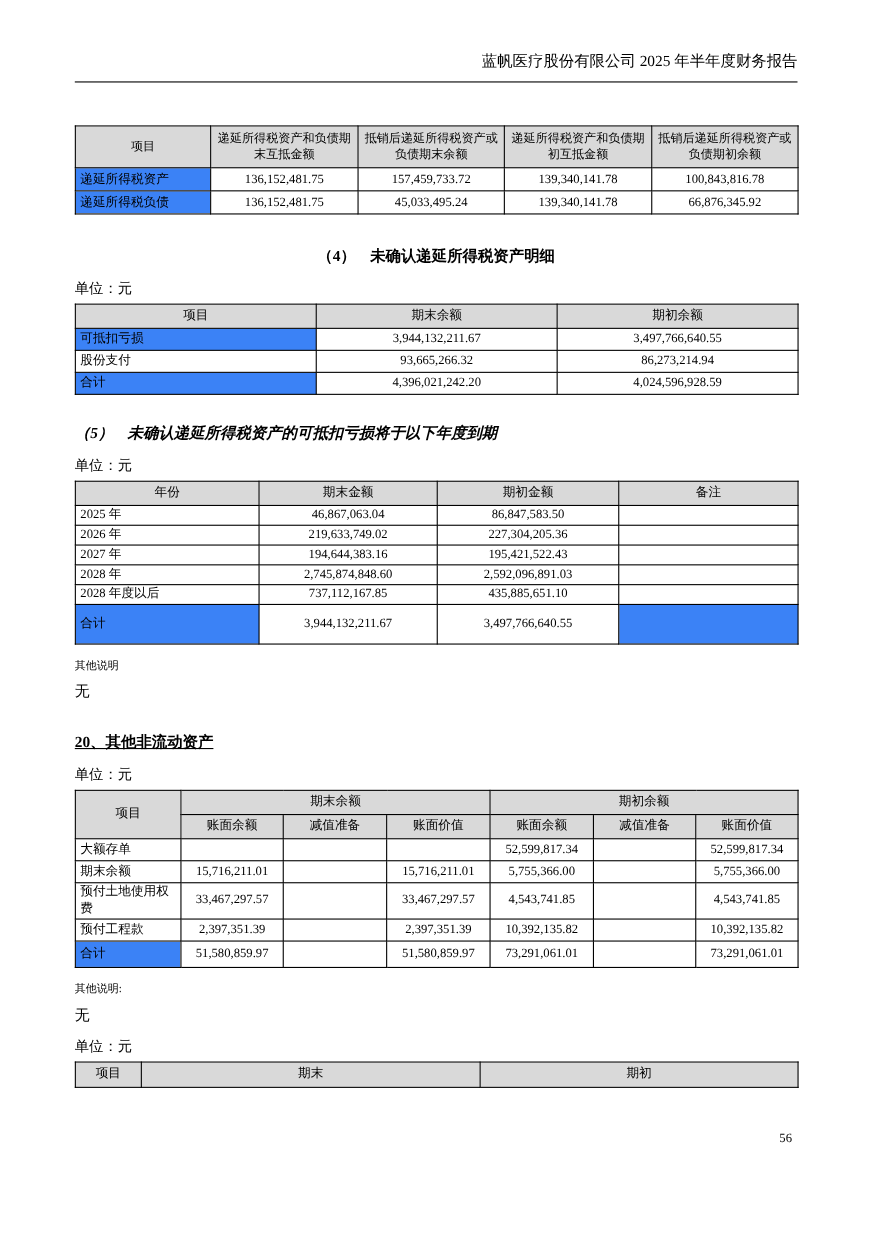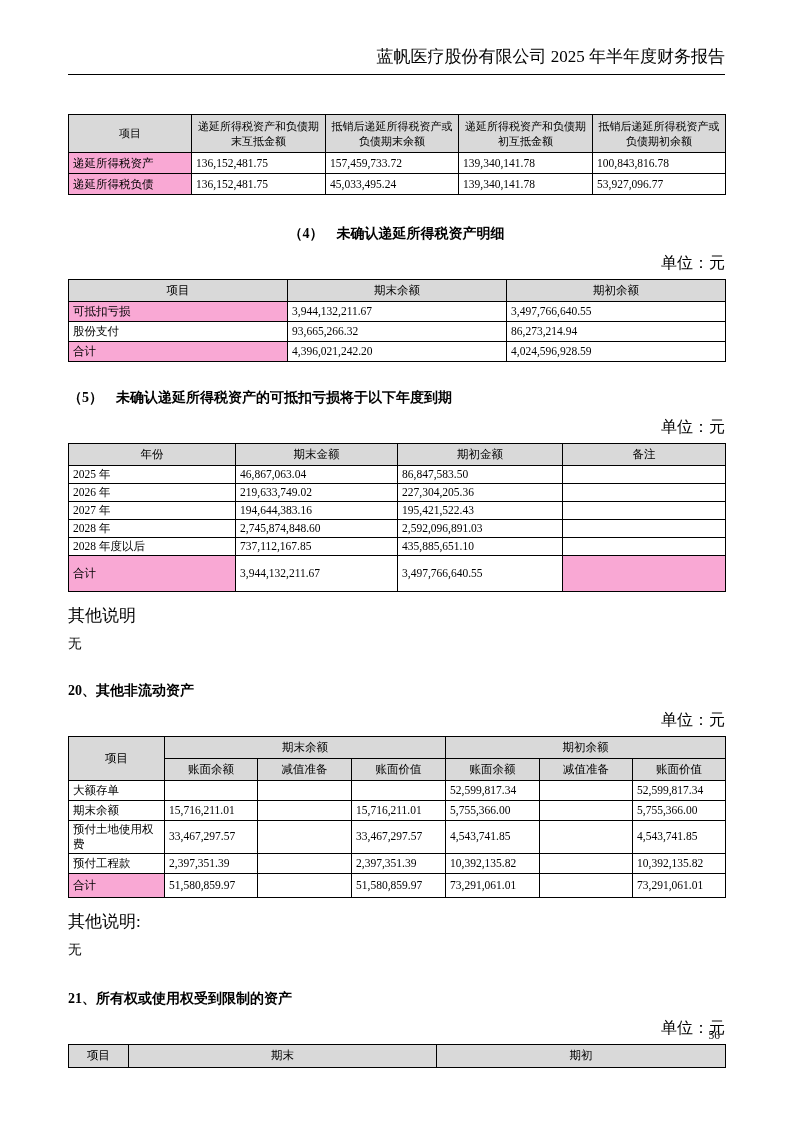"蓝帆医疗股份有限公司 2025 年半年度财务报告" .doc-header { font-size: 17px -> 14px }
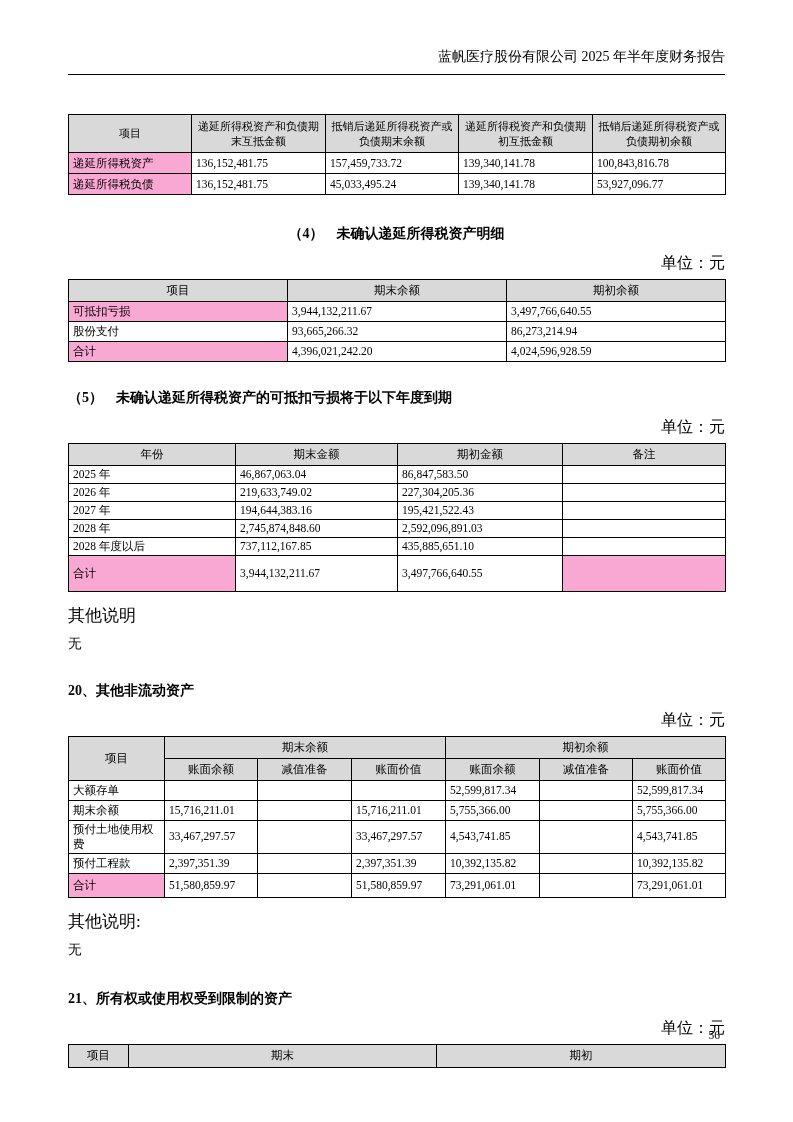"递延所得税资产" td.gray { background: #f9a8d4 -> #3b82f6 }
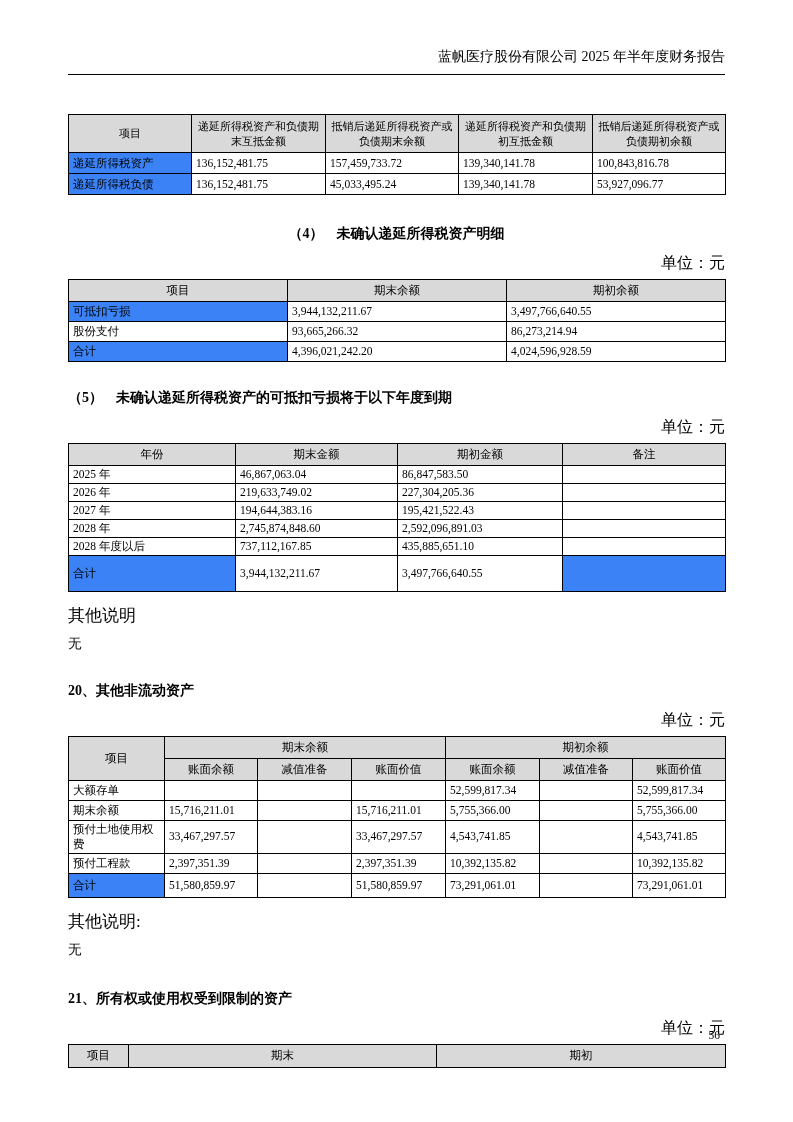"136,152,481.75" td.num { text-align: left -> center }
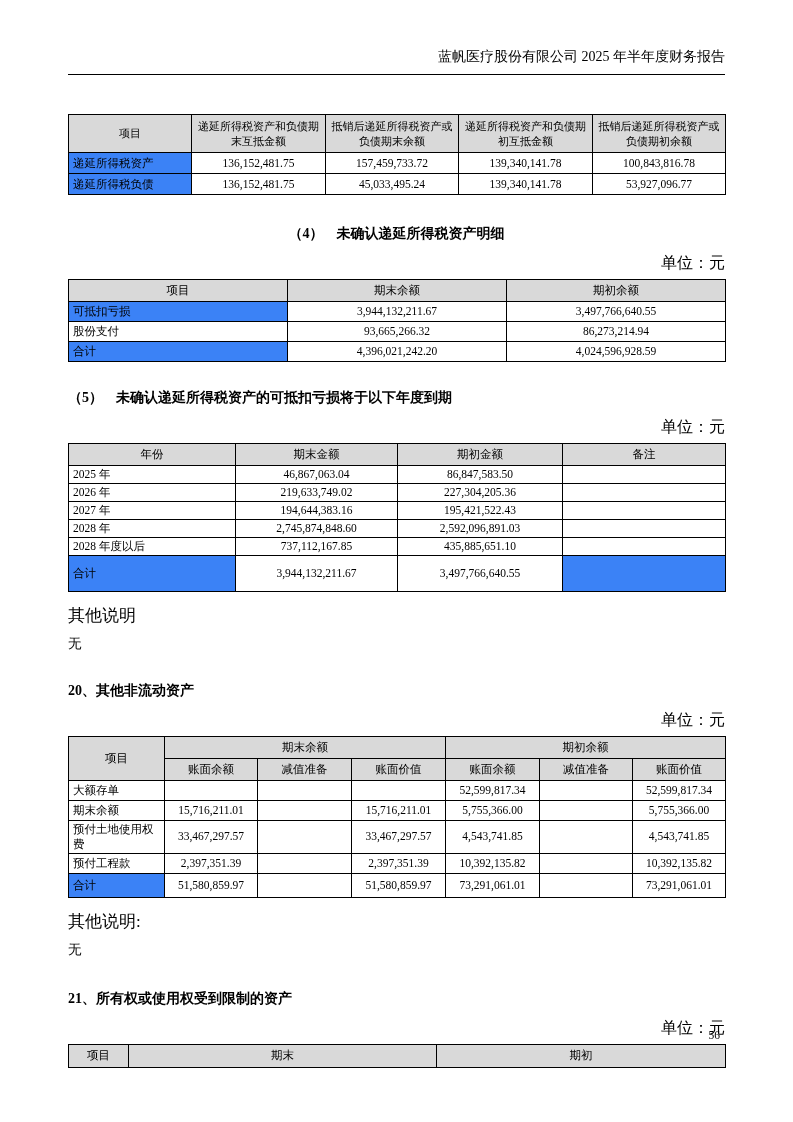"53,927,096.77" td.num { text: 53,927,096.77 -> 66,876,345.92 }
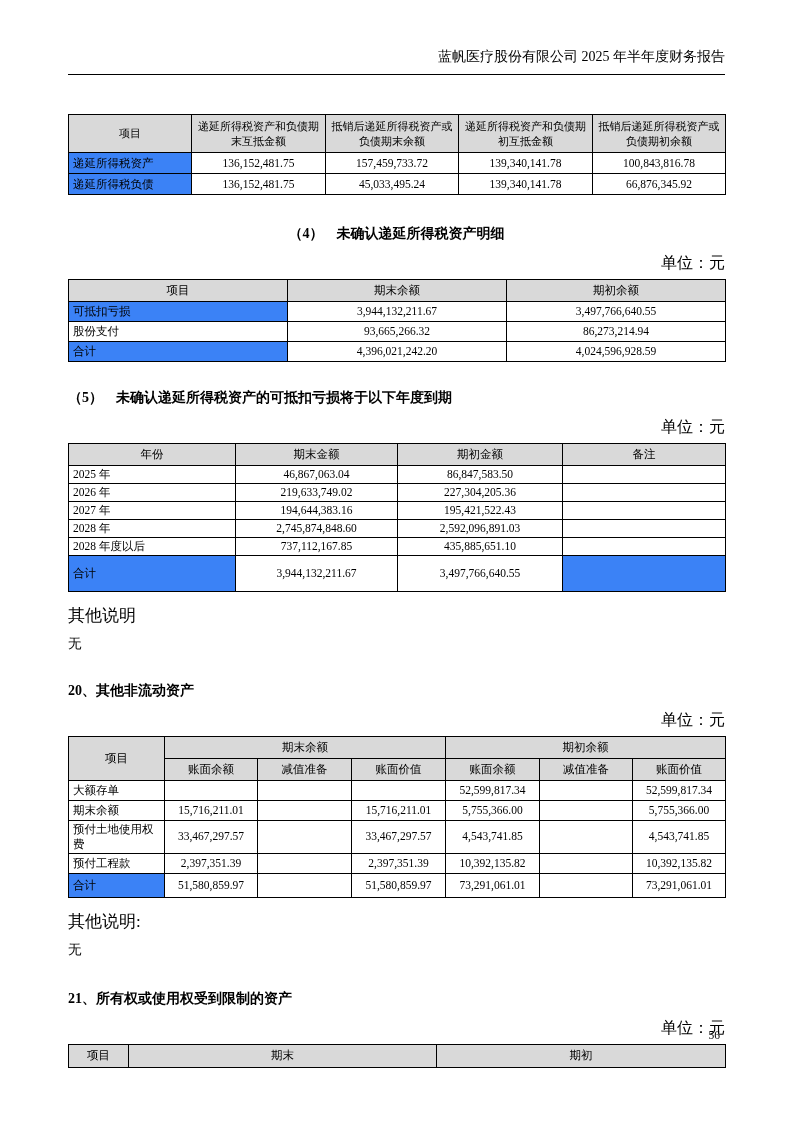"单位：元" .unit-line { font-size: 16px -> 13px; text-align: right -> left }
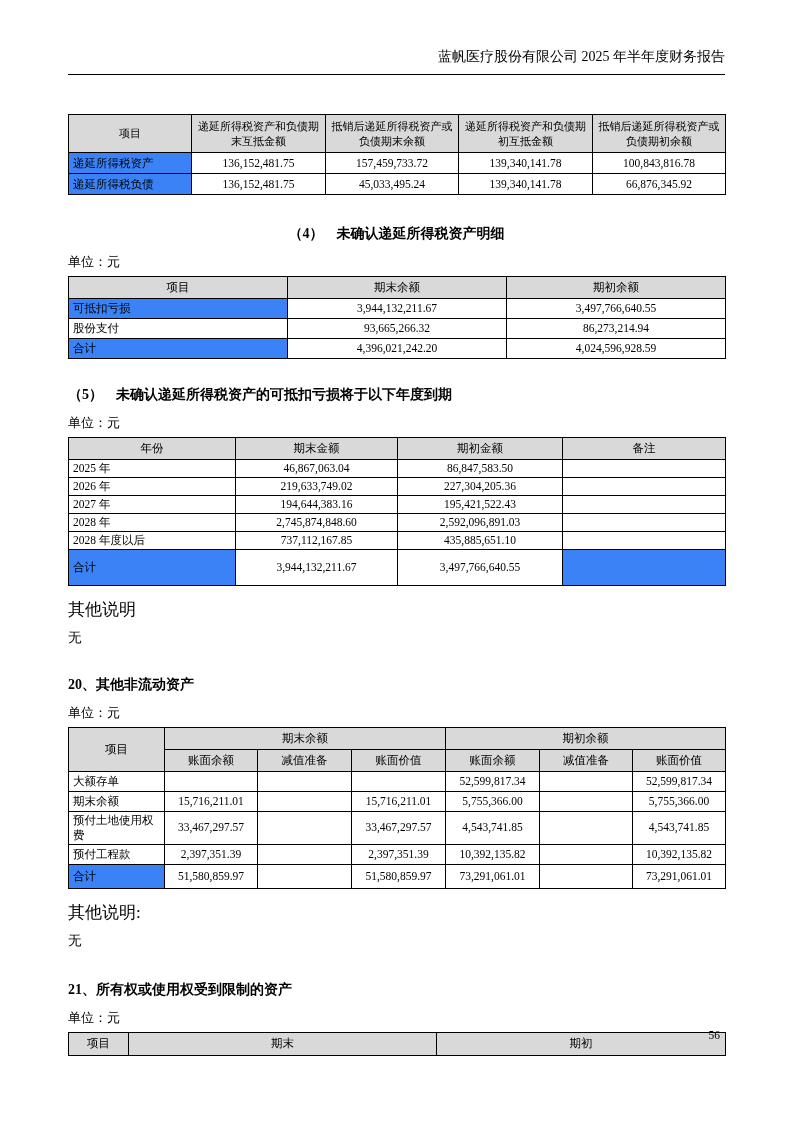"（5） 未确认递延所得税资产的可抵扣亏损将于以下年度到期" #heading5 { font-style: none -> italic }
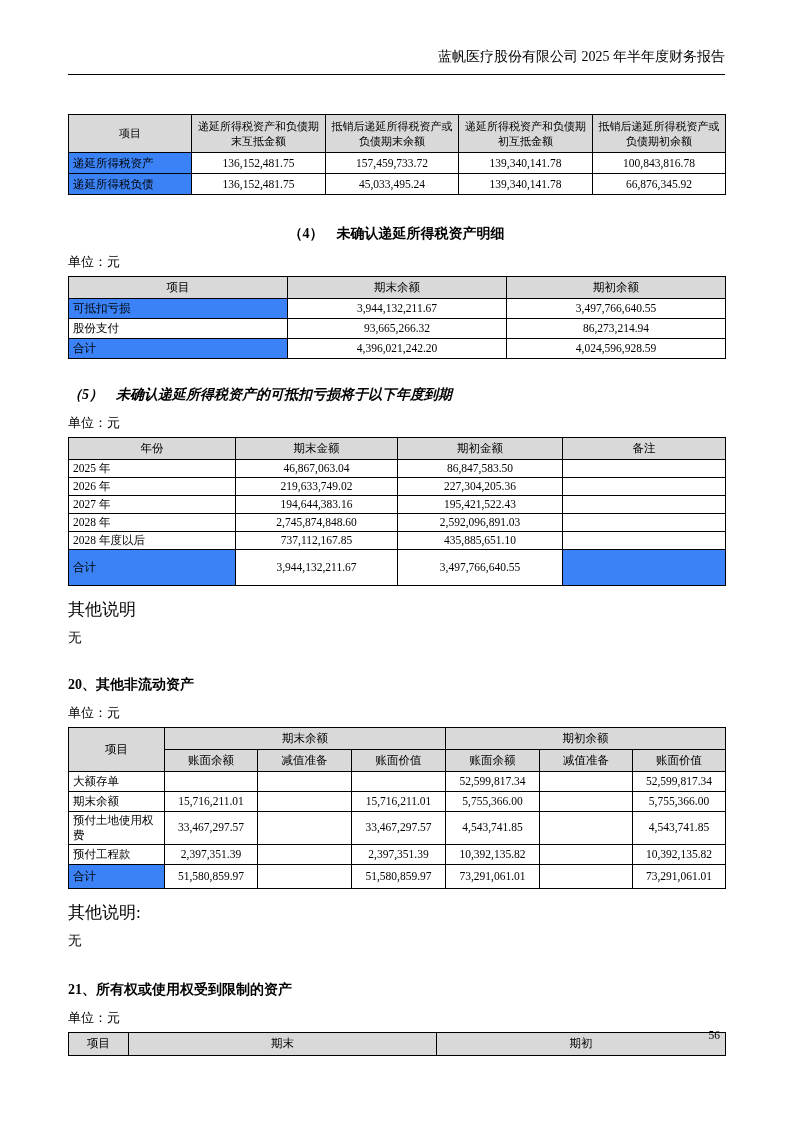"其他说明" .note-label { font-size: 17px -> 10px }
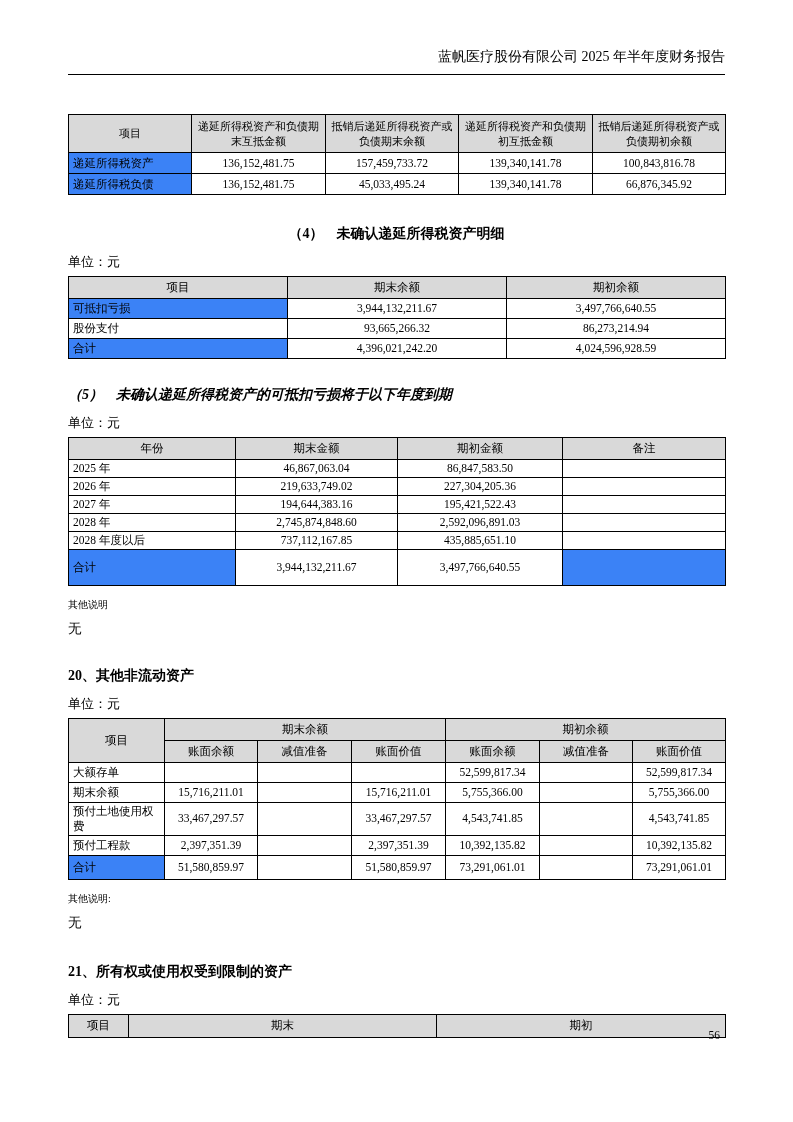"20、其他非流动资产" #heading20 { text-decoration: none -> underline }
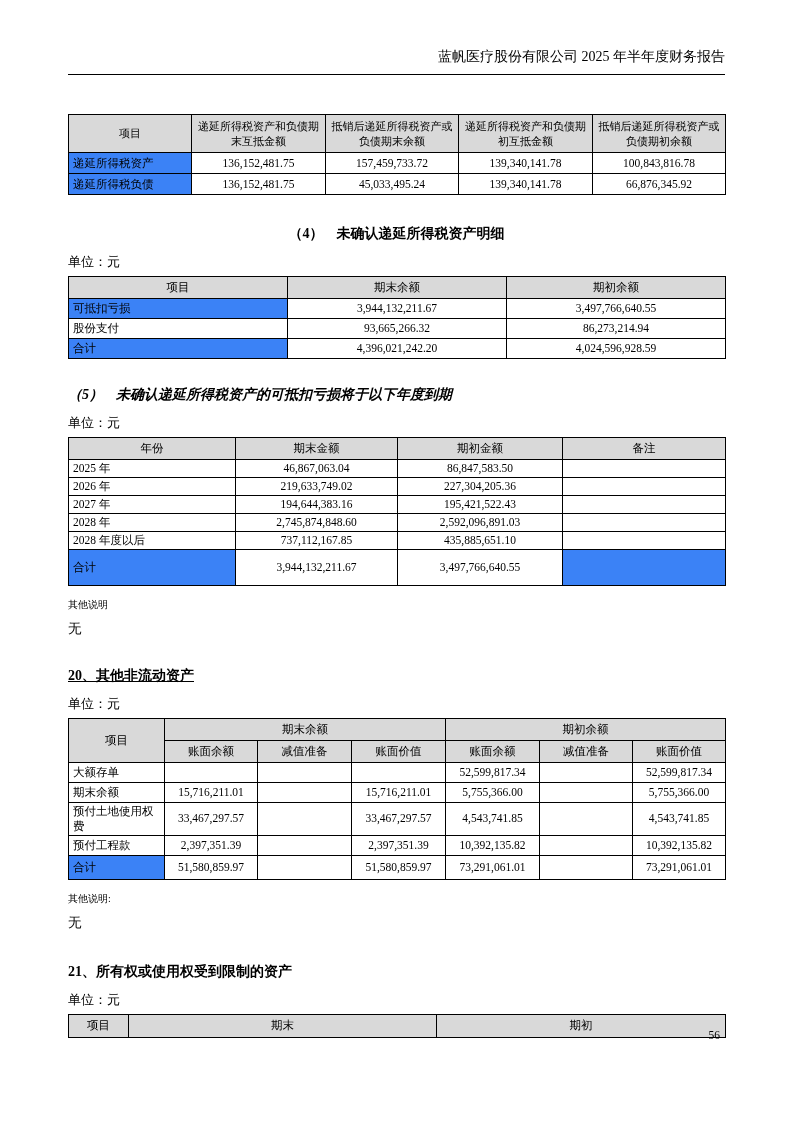"21、所有权或使用权受到限制的资产" div.sec-heading { html: <div>21、所有权或使用权受到限制的资产</div> -> none }
